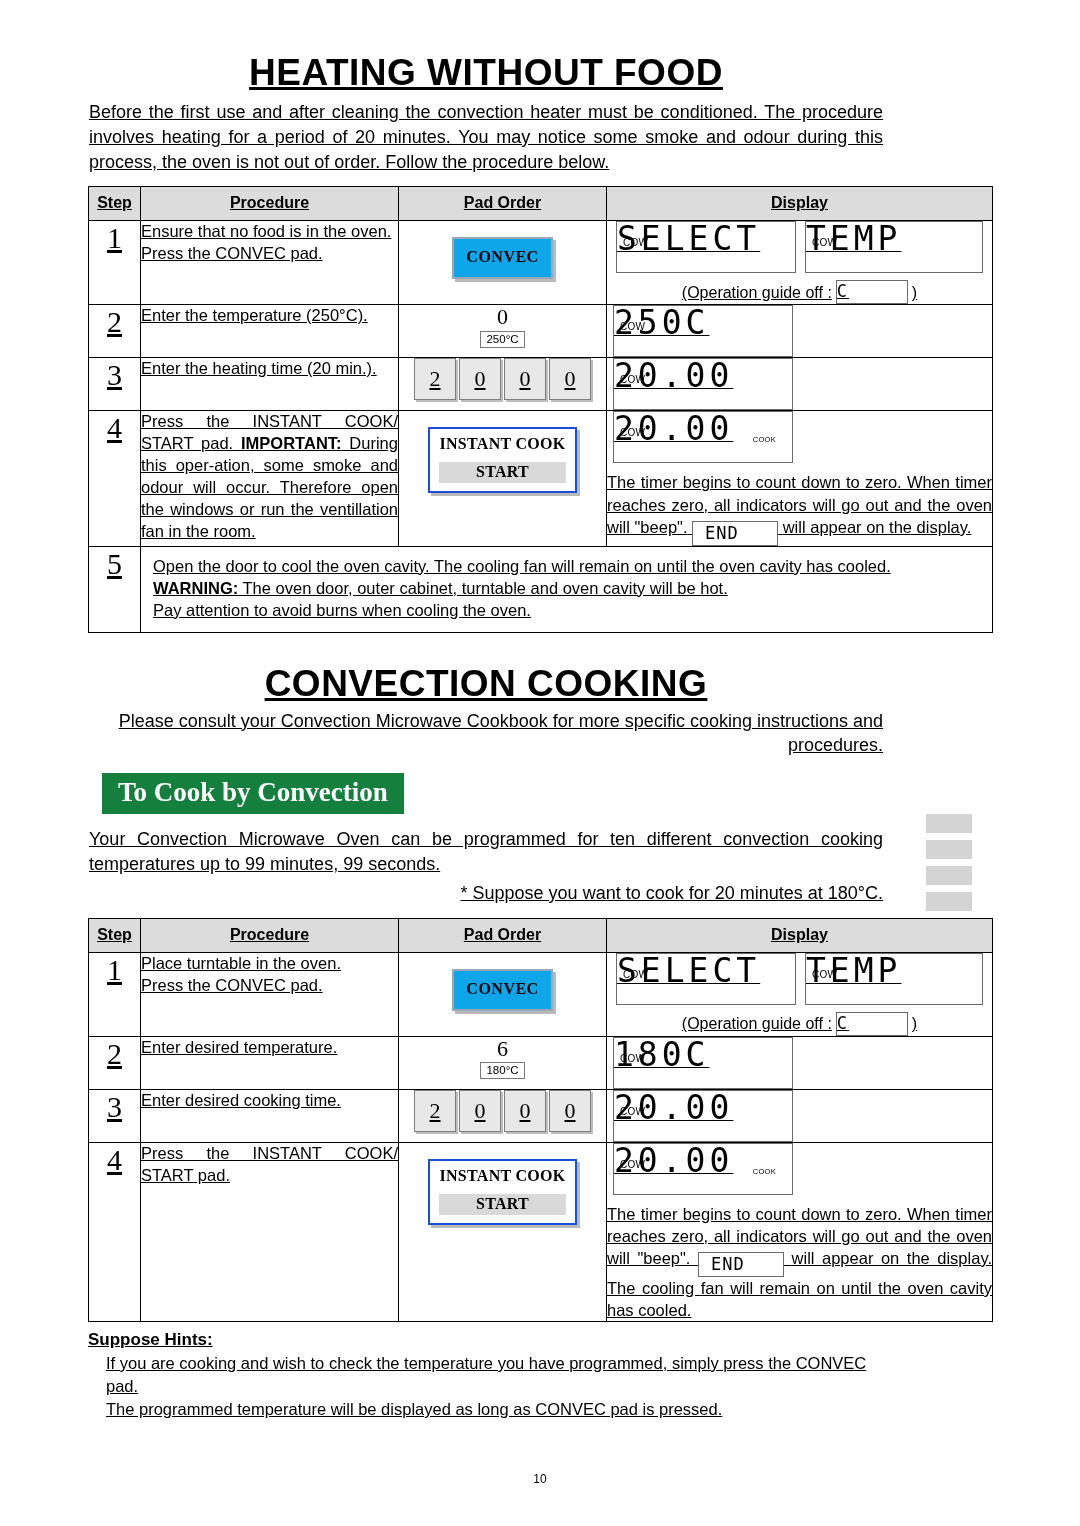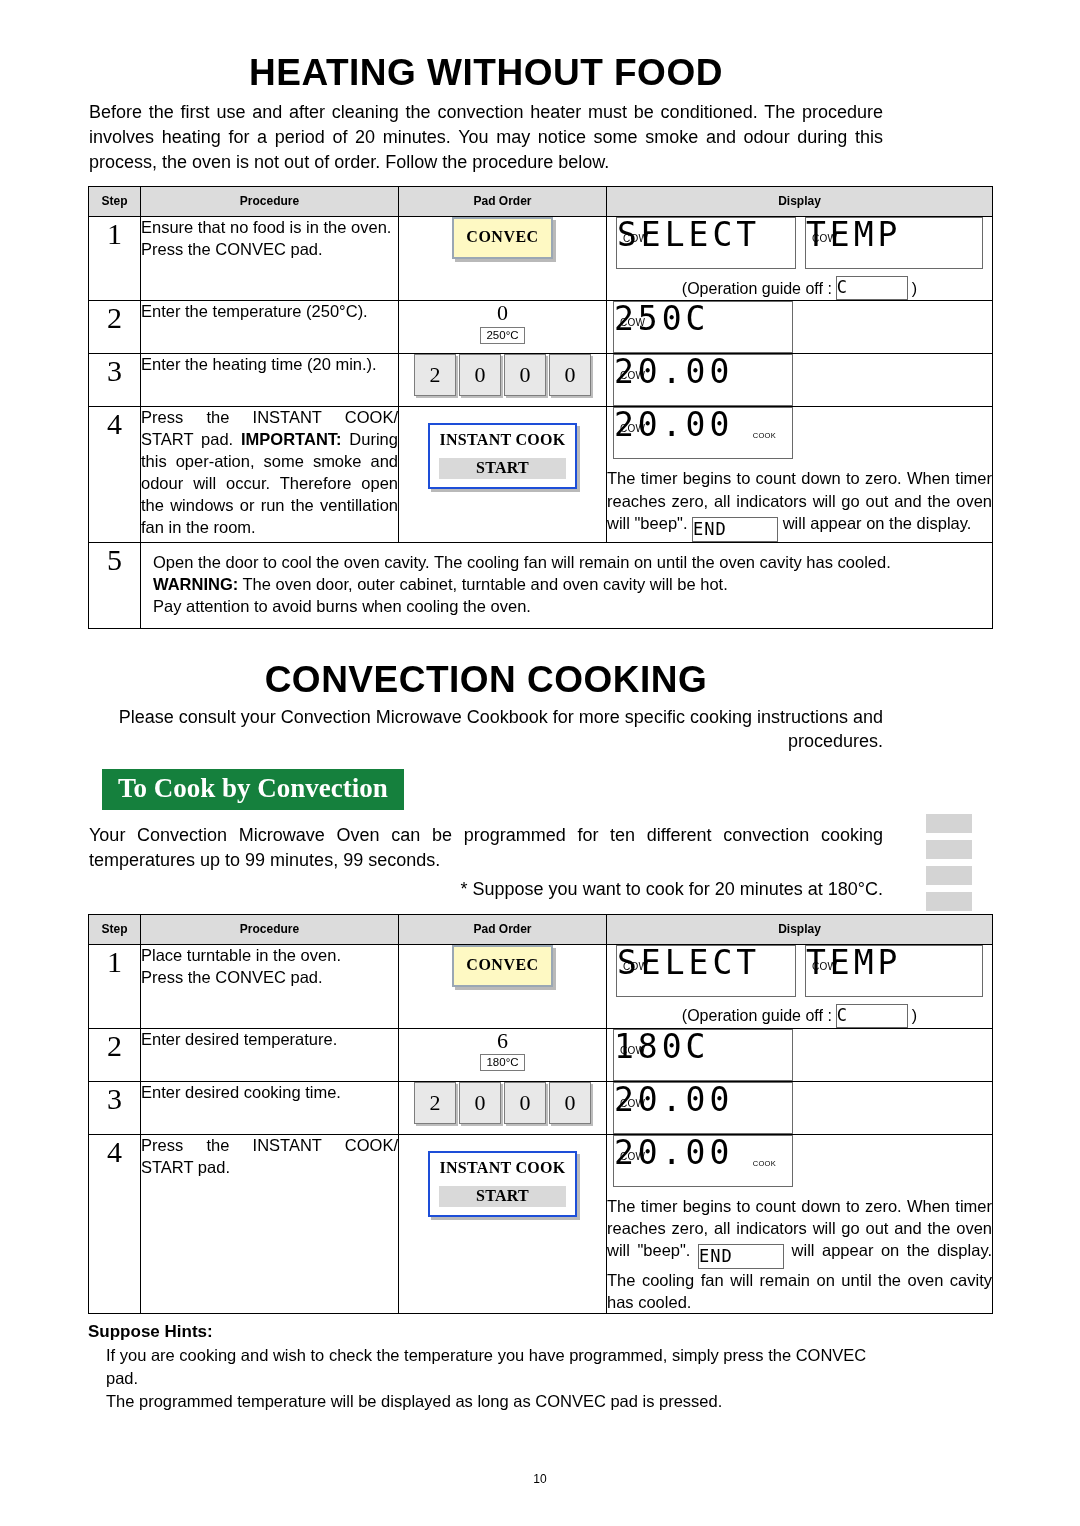"HEATING WITHOUT FOOD" .page { text-decoration: none -> underline }
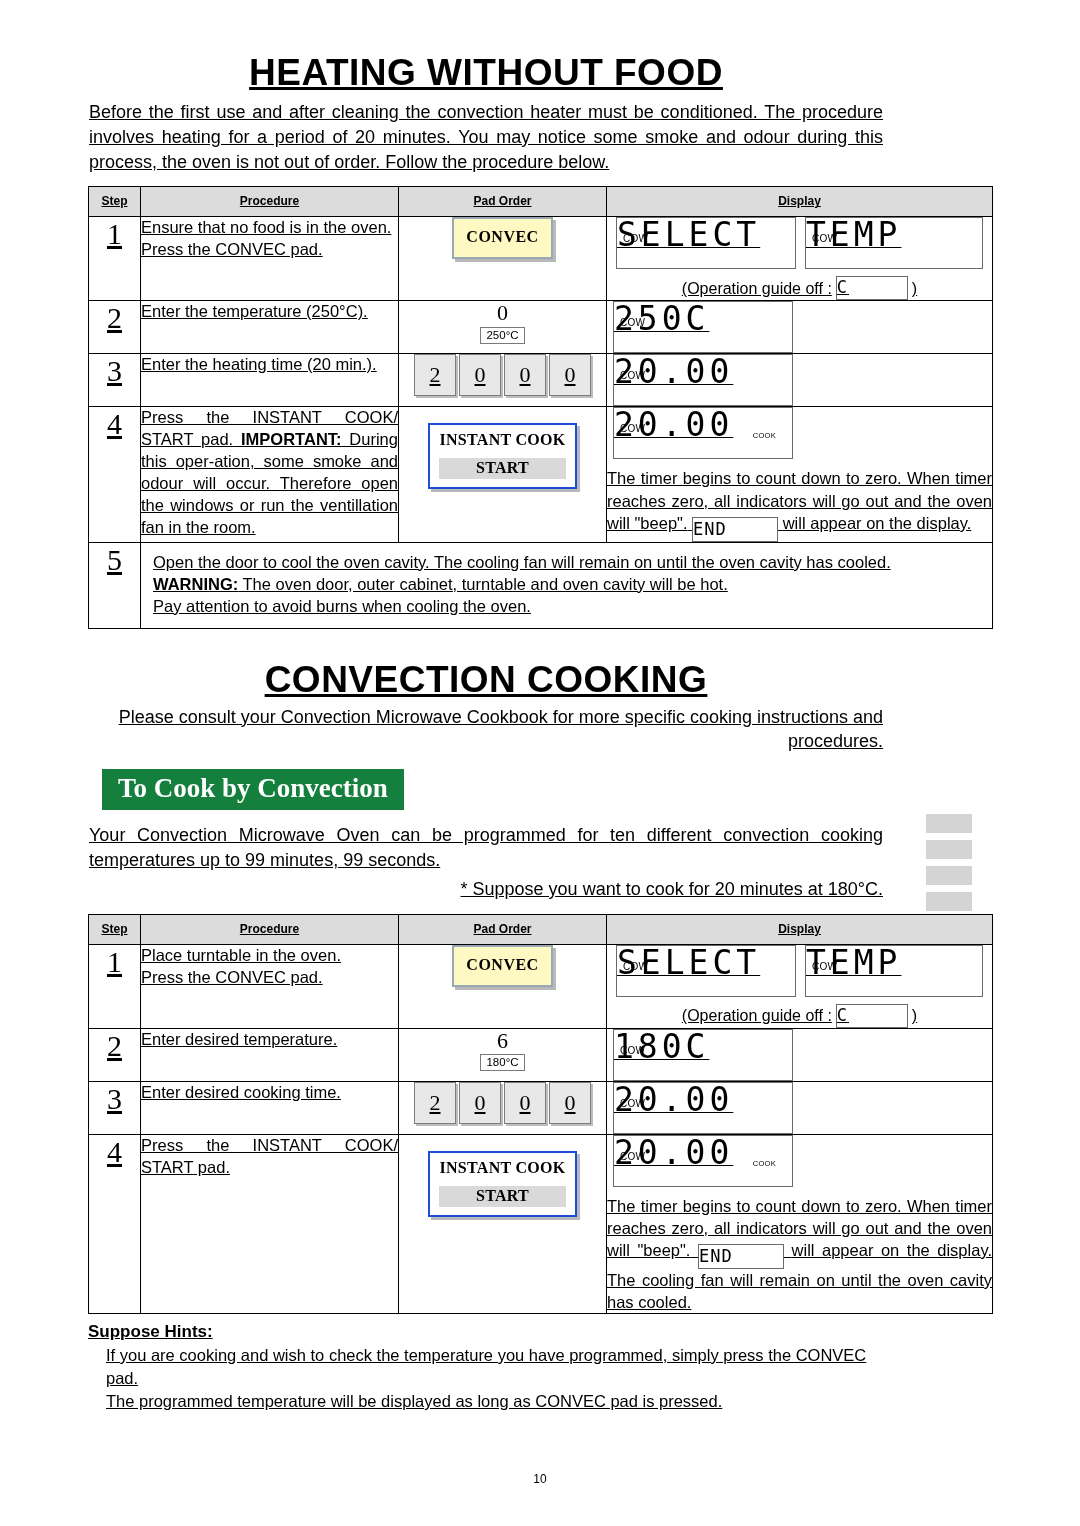"Step" table.proc thead th { font-size: 12px -> 16px }
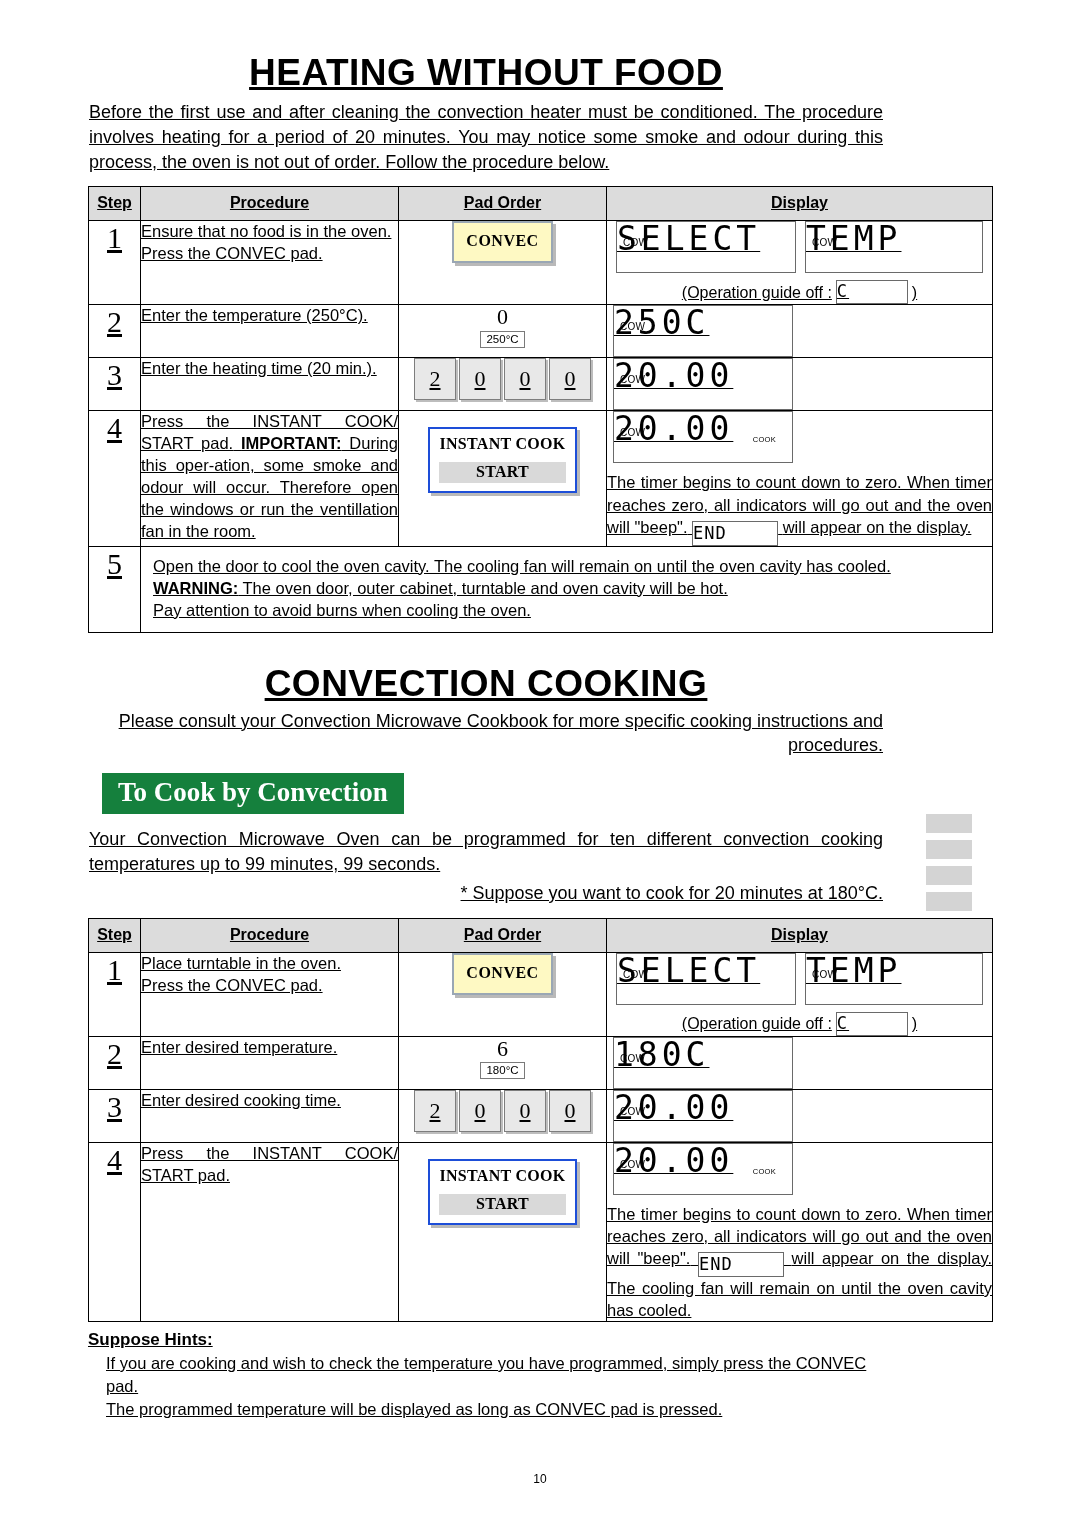"CONVEC" .convec-pad { background: #fef9c3 -> #0ea5e9; margin-top: none -> 16px }
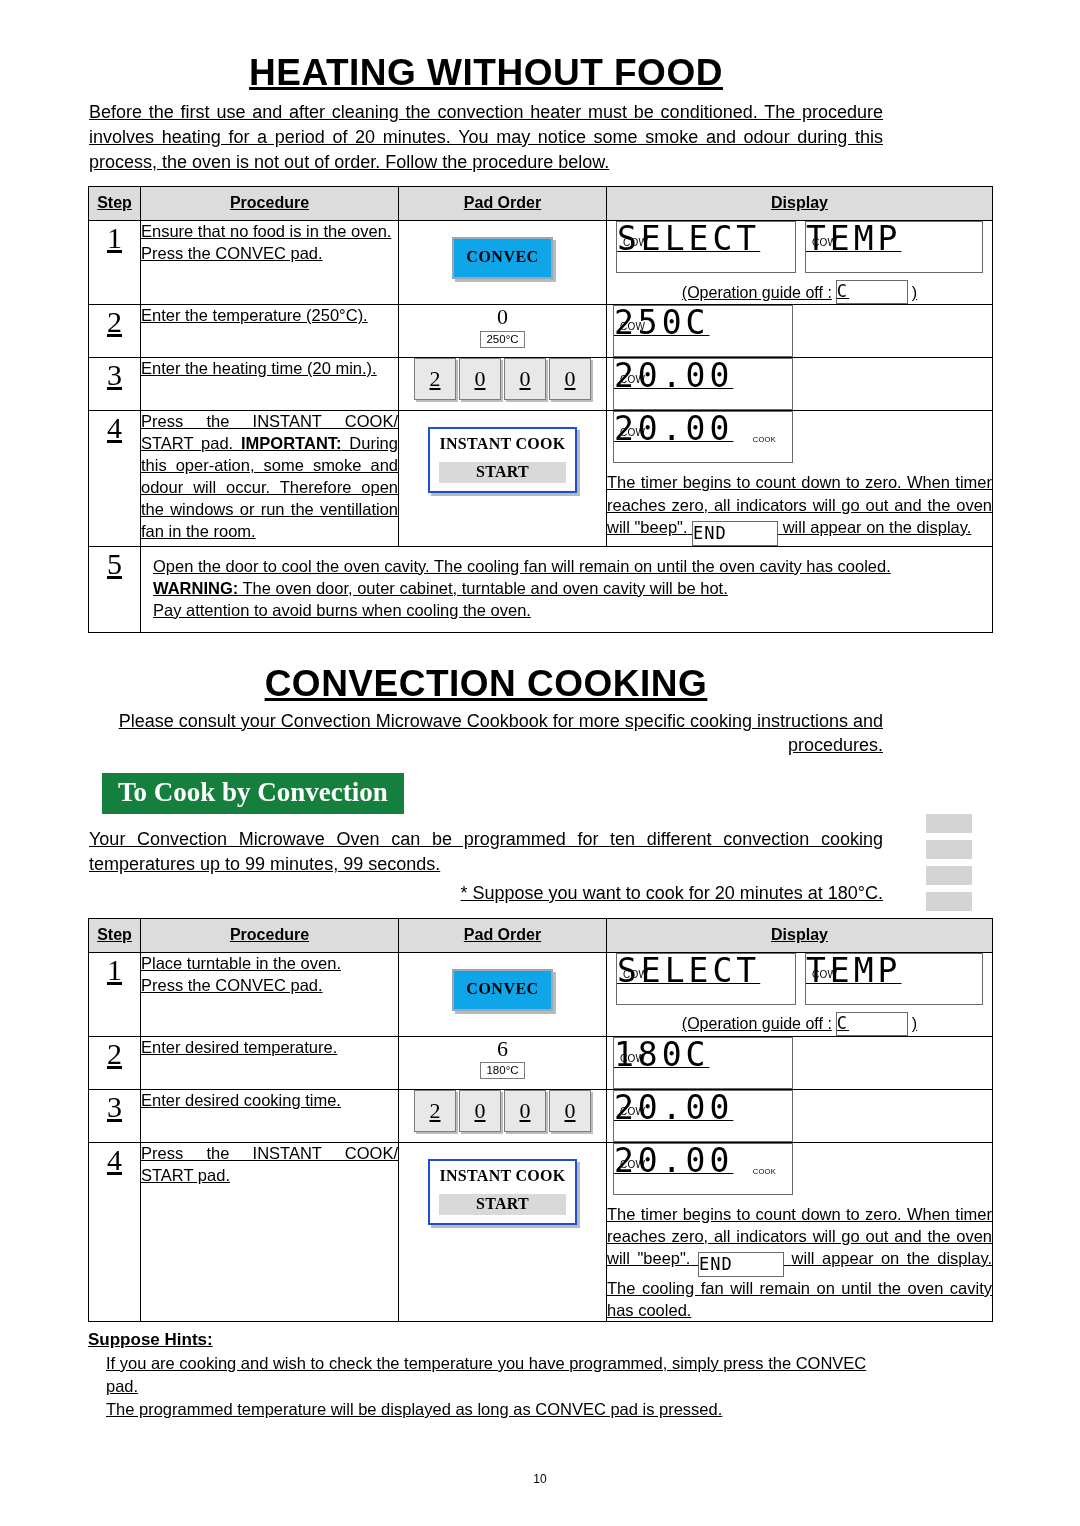"END" .lcd.end { padding-left: none -> 12px }
